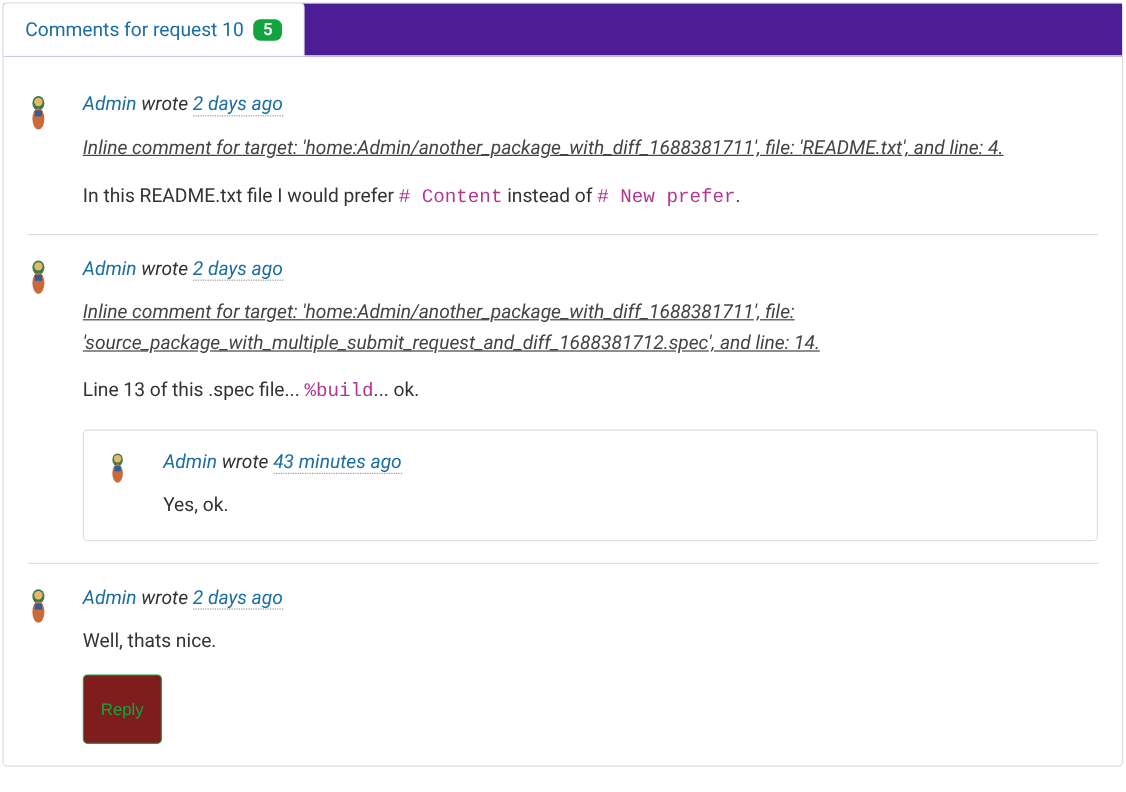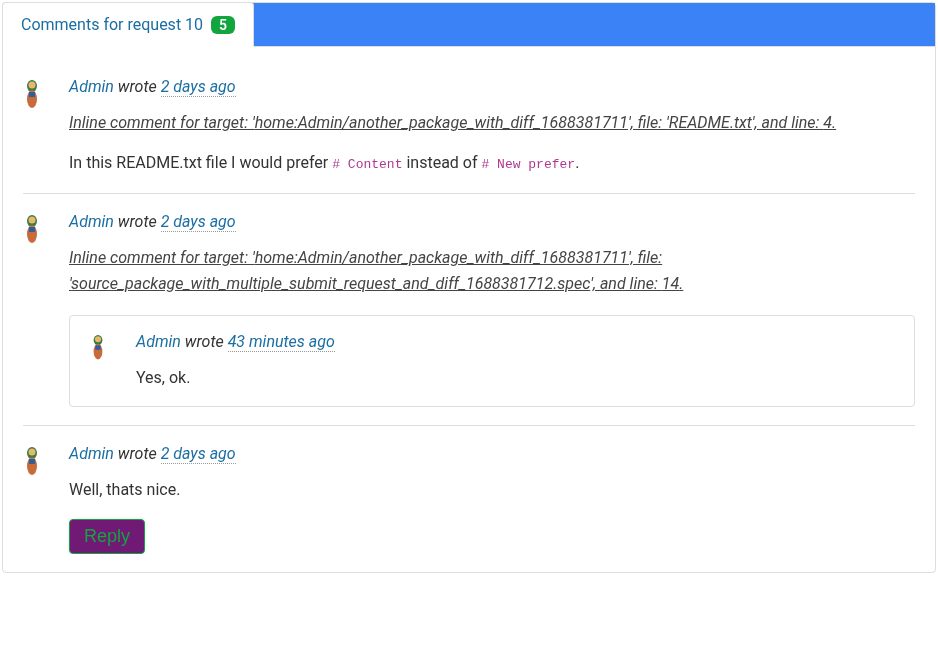"Comments for request 10" .tab-bar { background: #3b82f6 -> #4c1d95 }
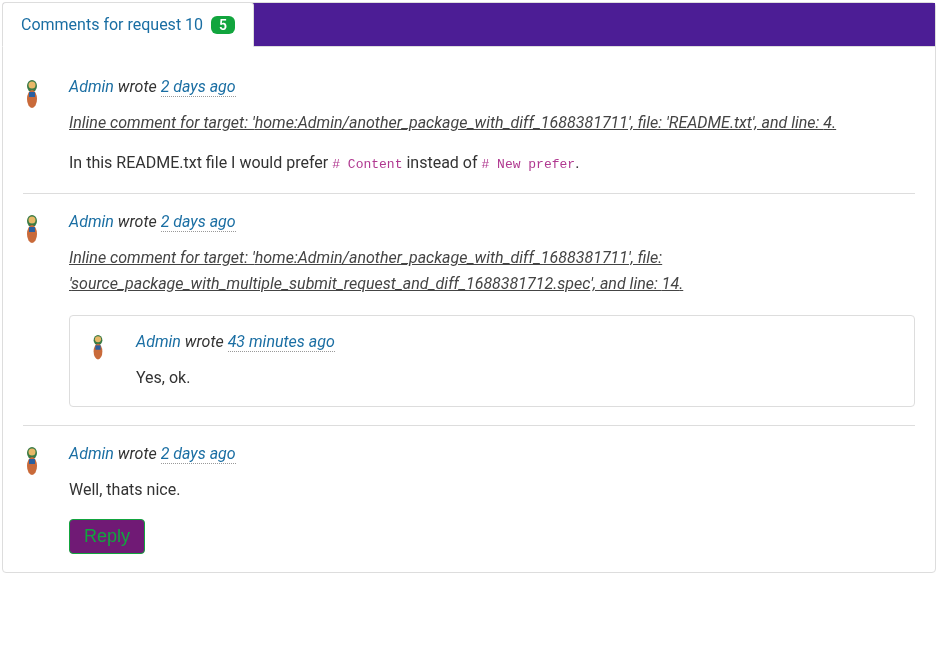"# Content" code { font-size: 13px -> 16px }
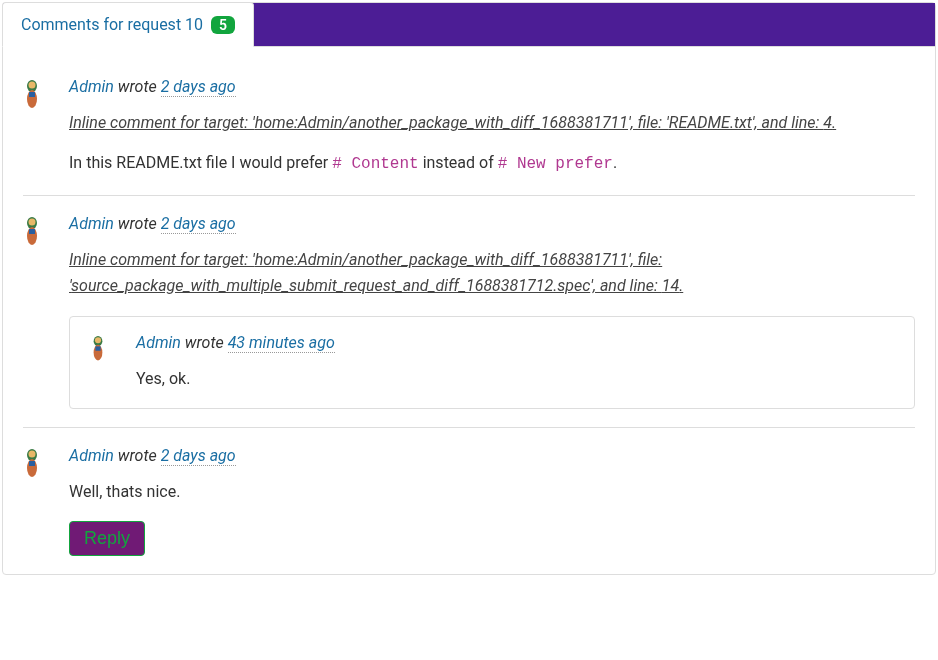"Line 13 of this .spec" div.text { html: none -> <div> <span>Line 13 of this .spec file... </span><code>%build</code><span>... ok.</span> </div> }
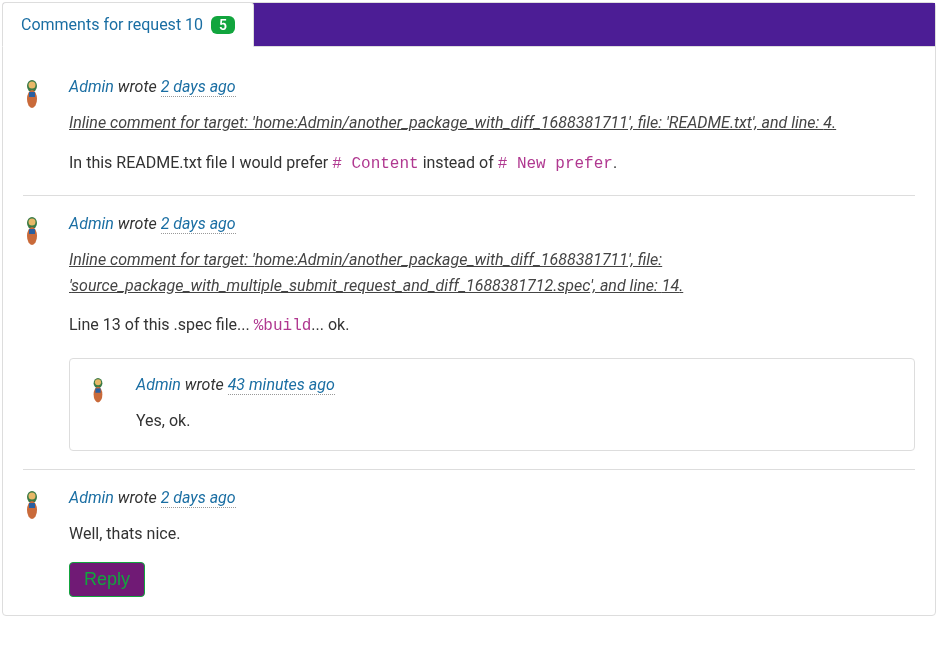"Reply" .reply-btn { background: #701a75 -> #7f1d1d; font-size: 18px -> 14px; padding: 6px 14px -> 20px 14px }
